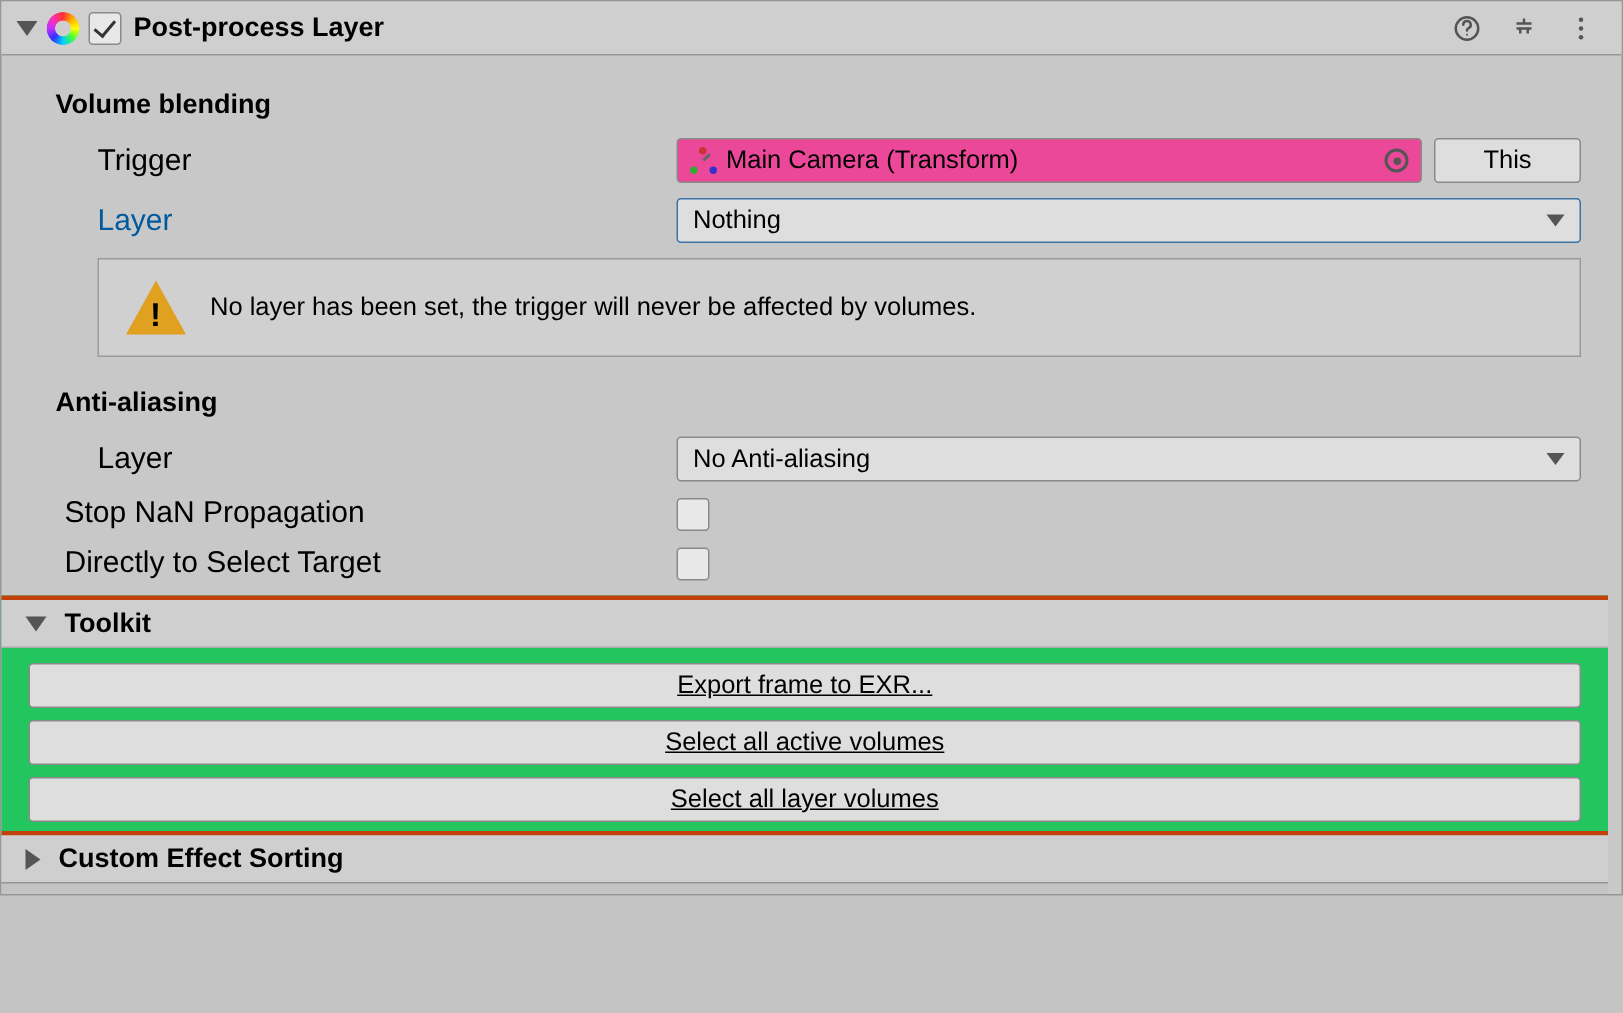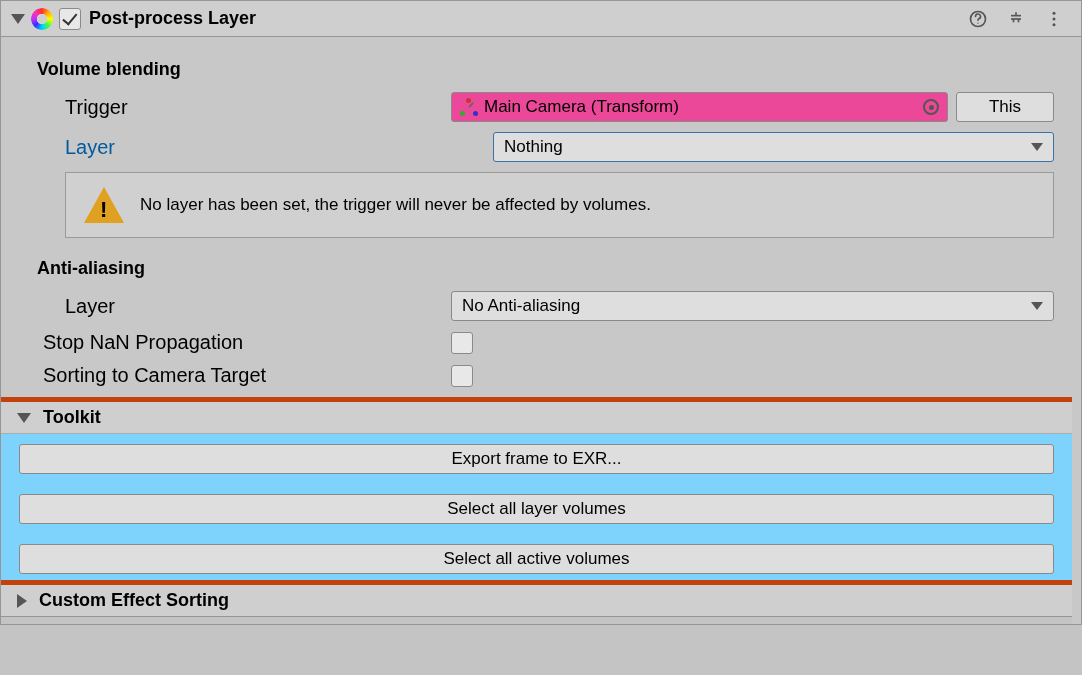"Nothing" .dropdown.highlight { margin-left: 42px -> none }
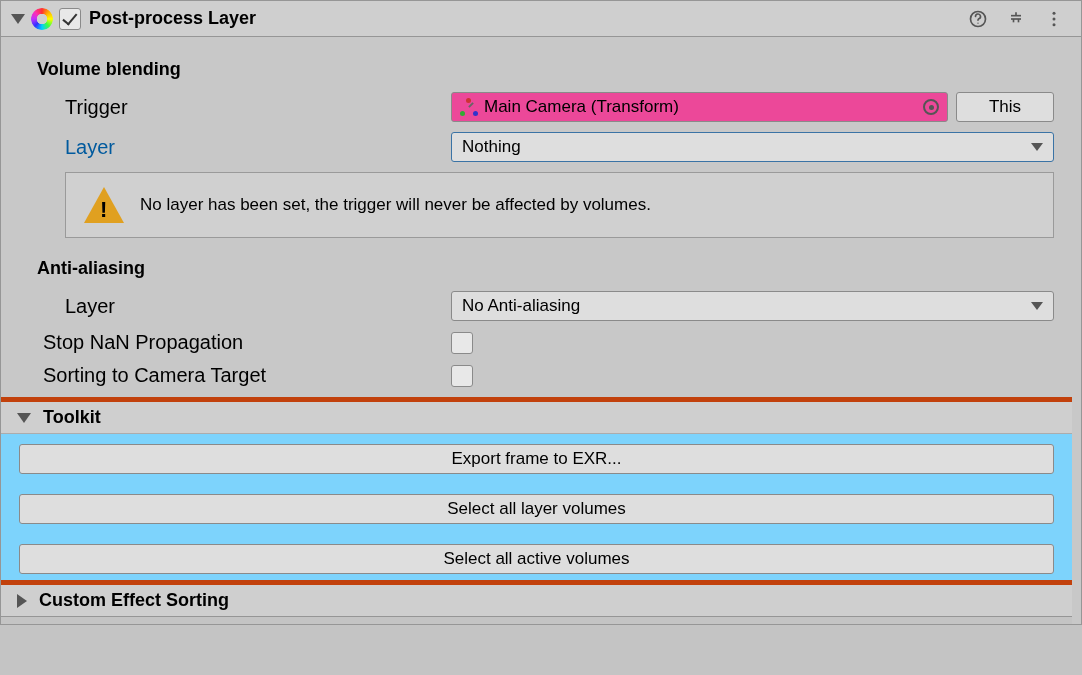"Sorting to Camera Target" div.label-col { text: Sorting to Camera -> Directly to Select }
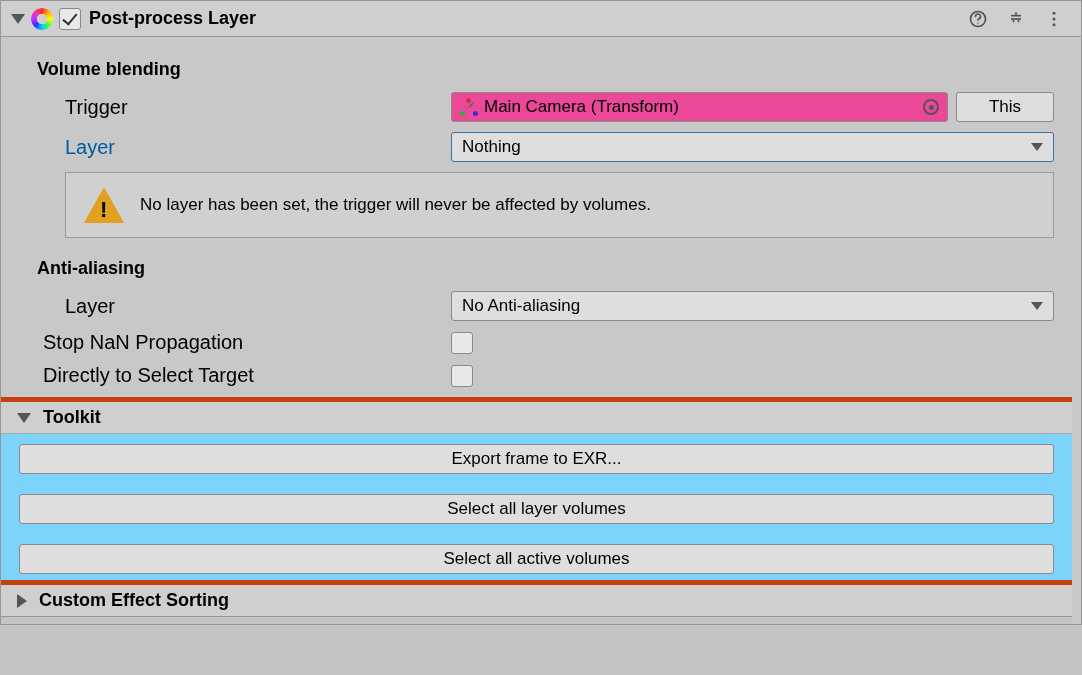"Toolkit" .sub-panel { background: #7dd3fc -> #22c55e; border-top: 5px solid #c2410c -> 3px solid #c2410c }
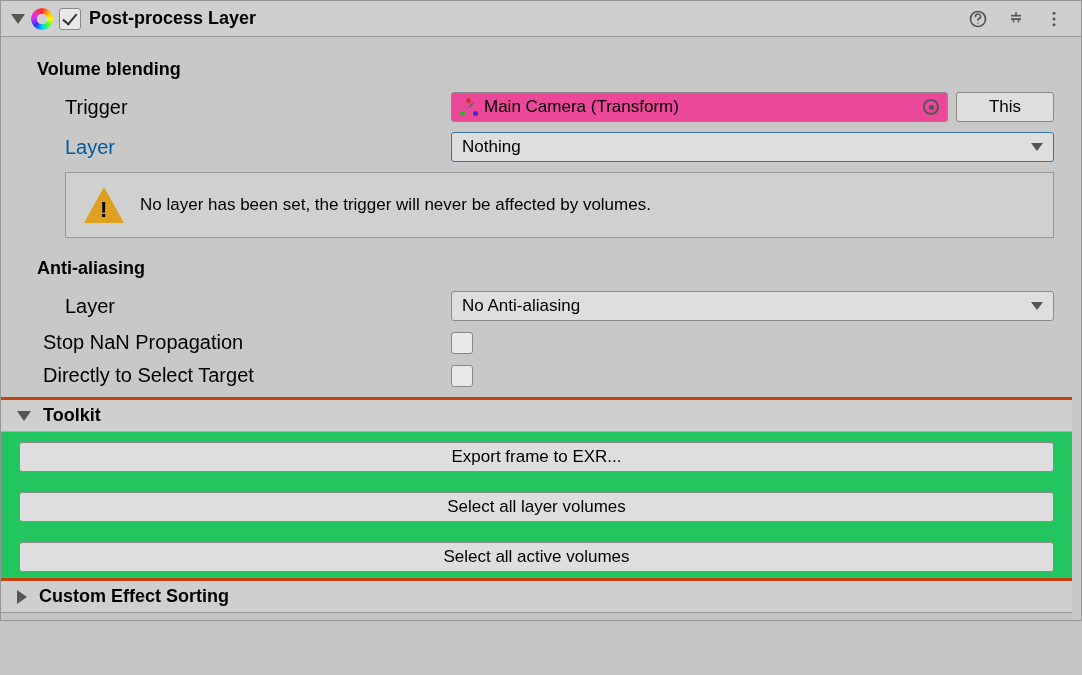"Export frame to EXR..." .sub-body { gap: 20px -> 8px; text-decoration: none -> underline }
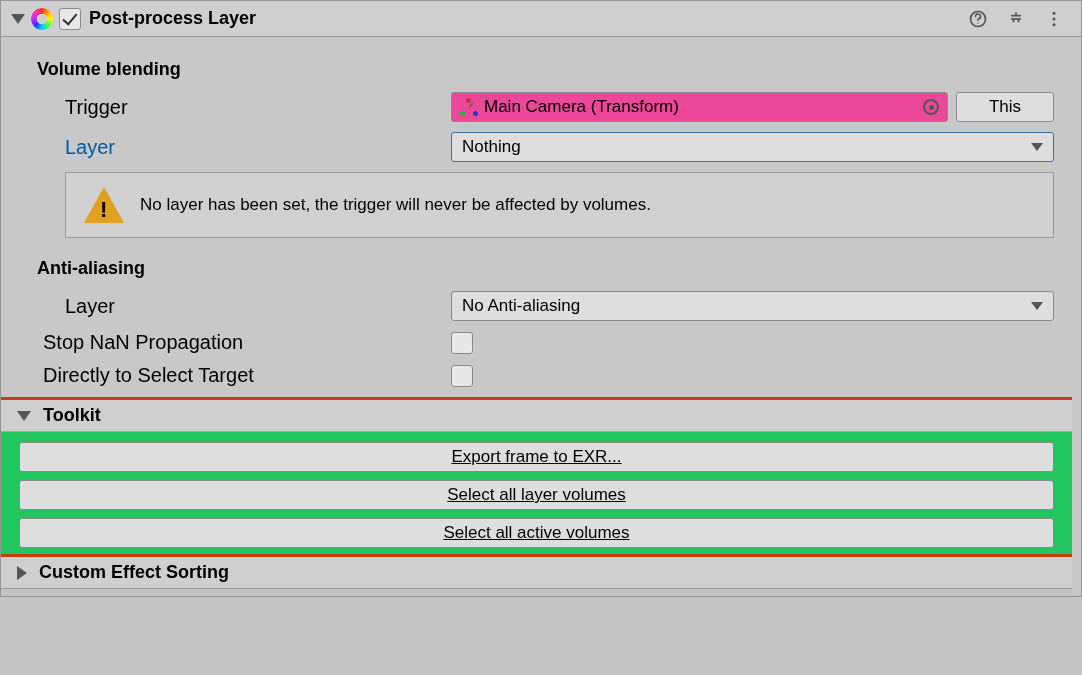"Select all layer volumes" div.btn { order: before "Select all active volumes" -> after "Select all active volumes" }
